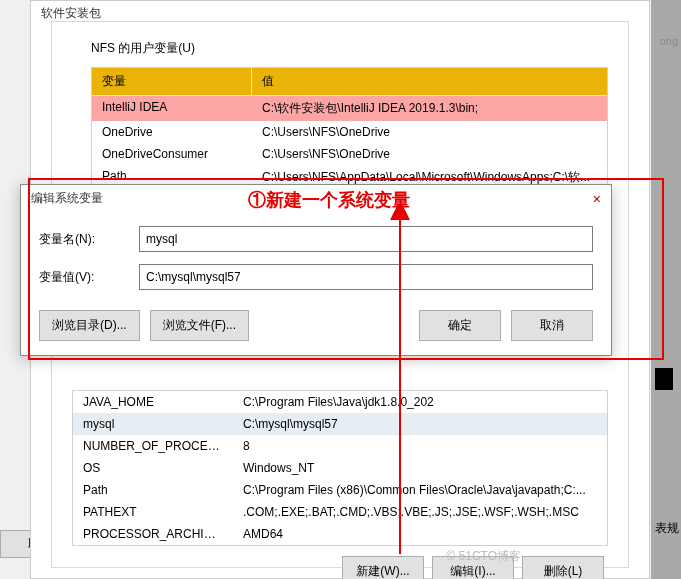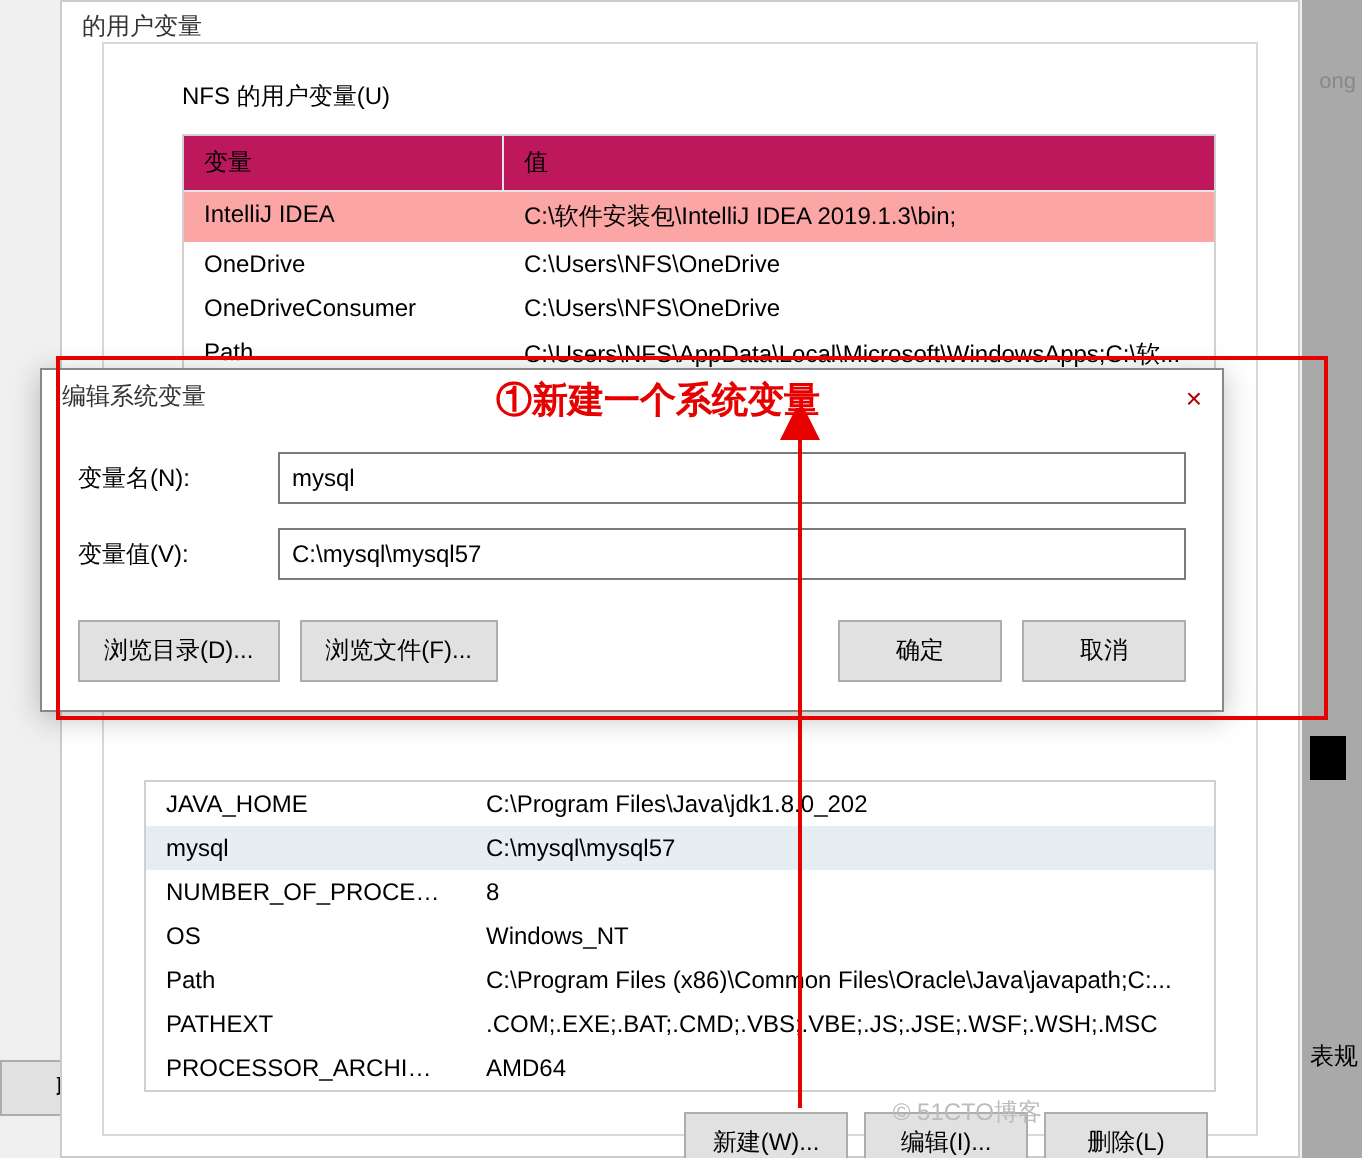"的用户变量" div.title-area { text: 的用户变量 -> 软件安装包 }
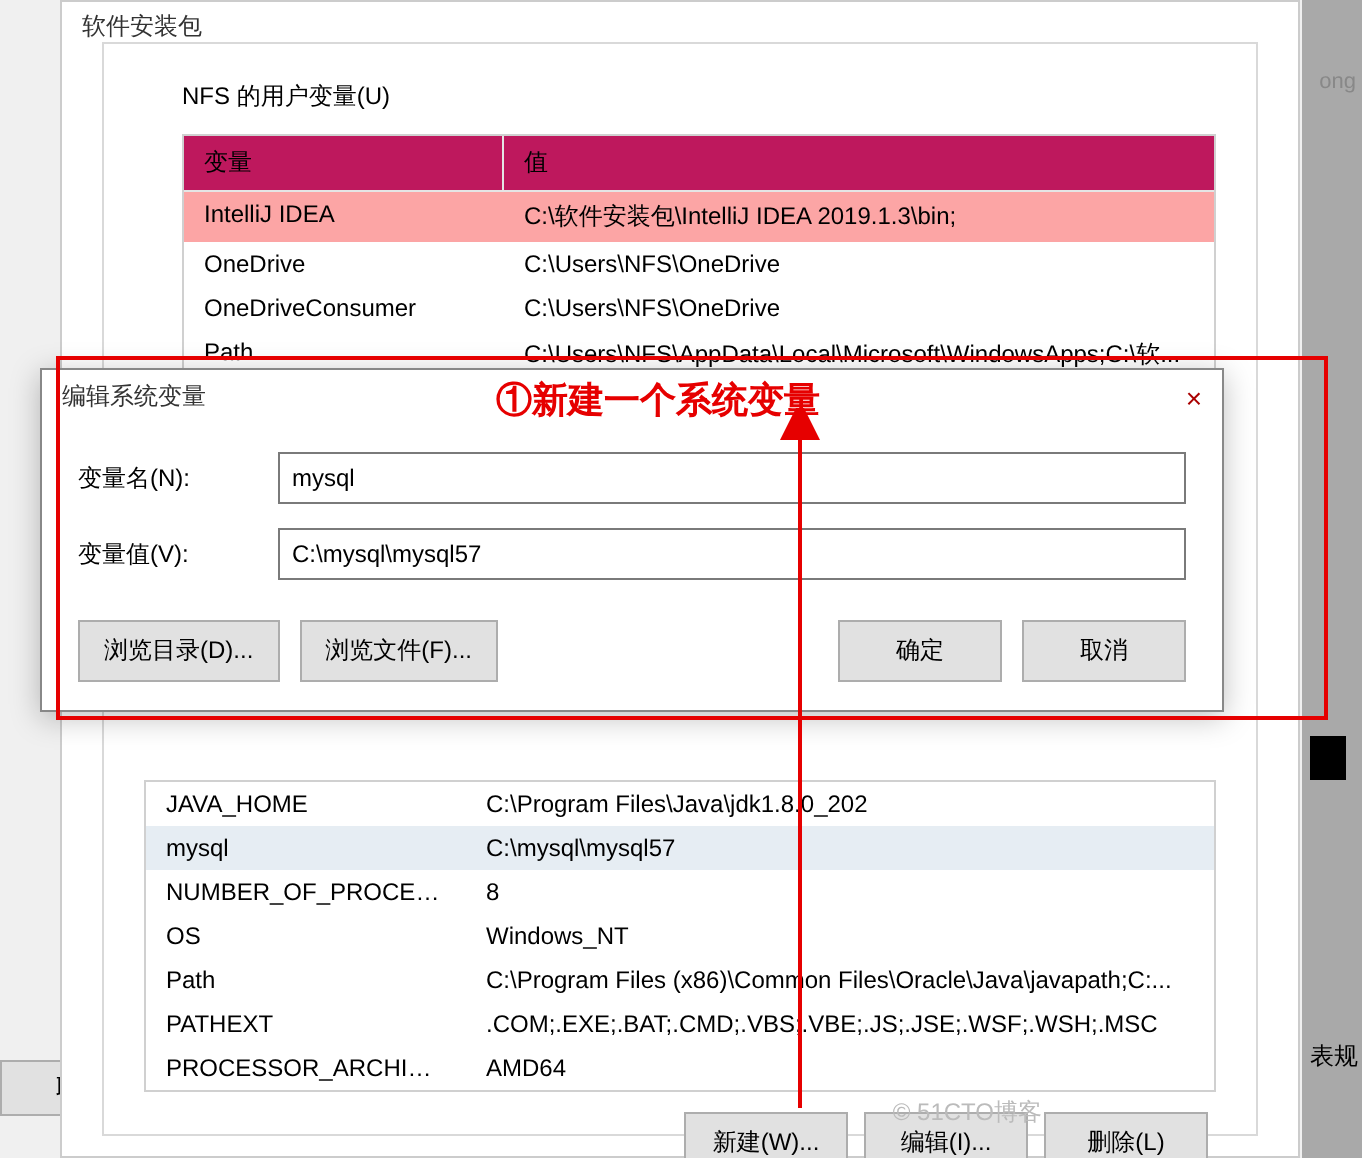"变量" .table-header { background: #be185d -> #eab308 }
